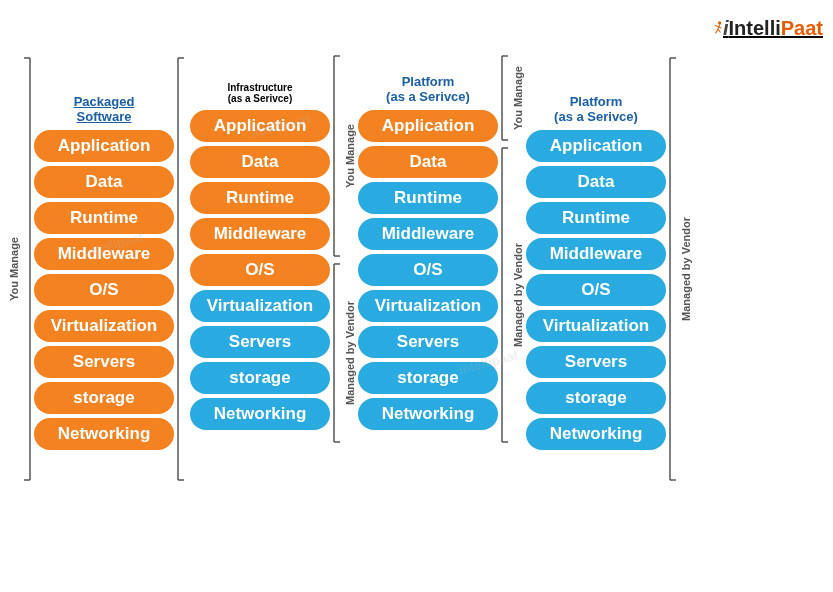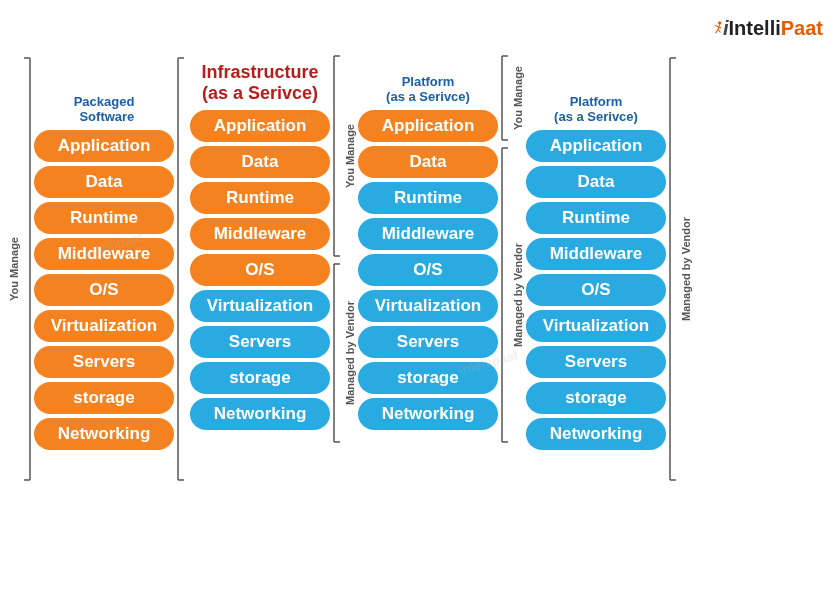"iIntelliPaat" .logo-img { text-decoration: none -> underline }
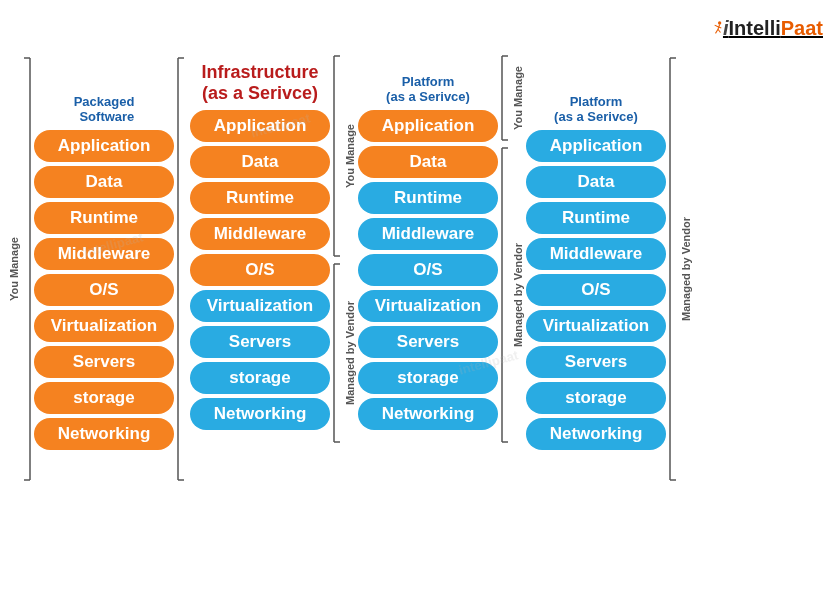"Infrastructure" div { color: #b91c1c -> #000000; font-size: 18px -> 10px }
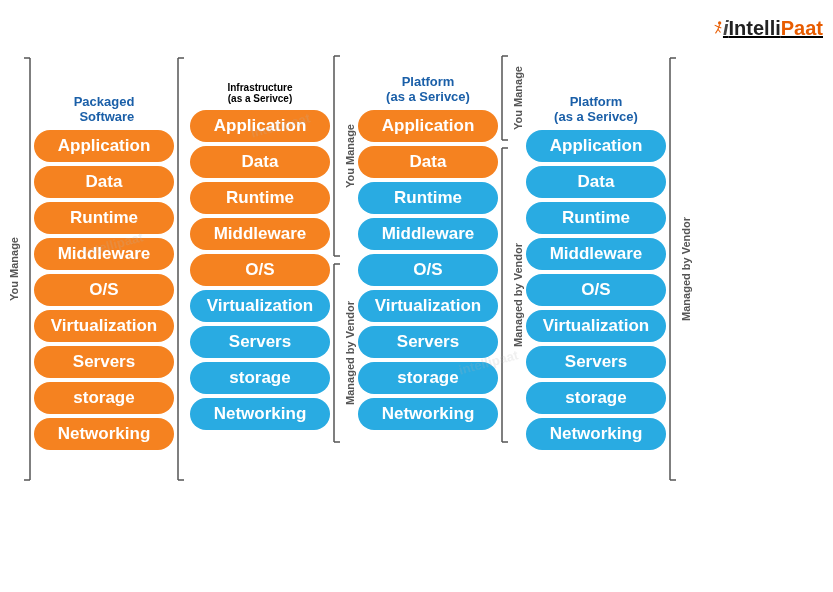"Packaged" div { text-align: right -> center; text-decoration: none -> underline }
